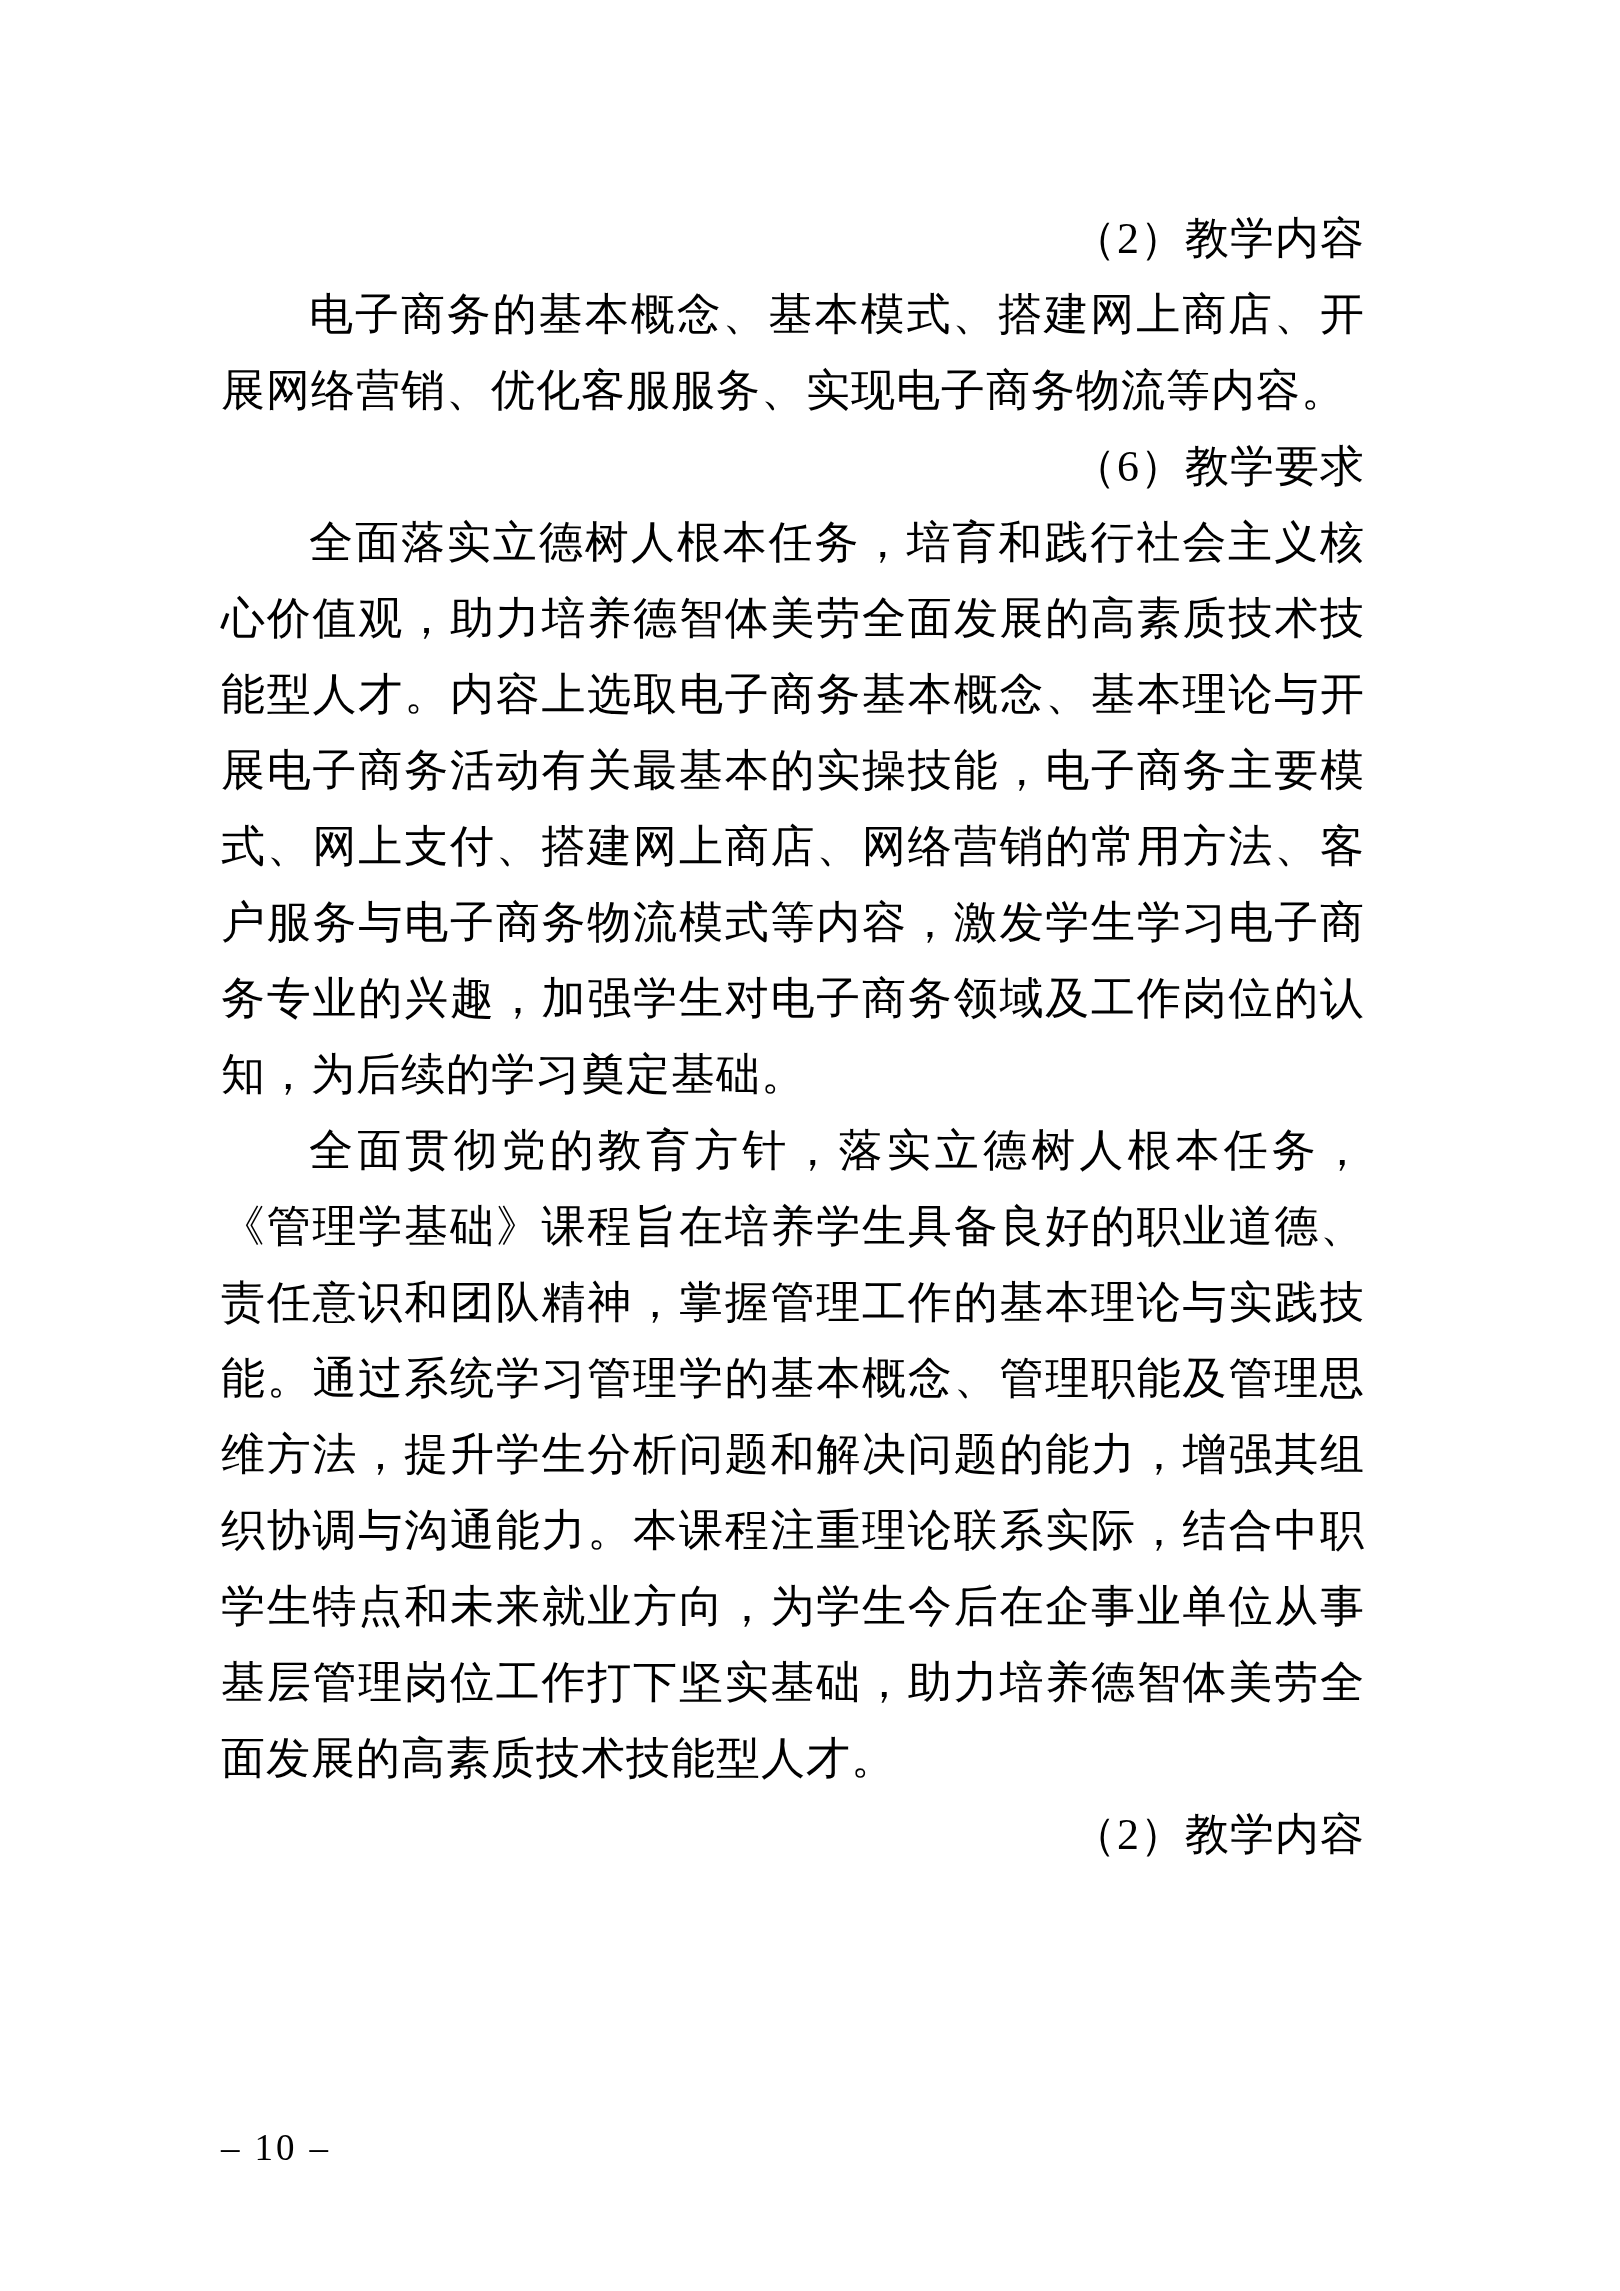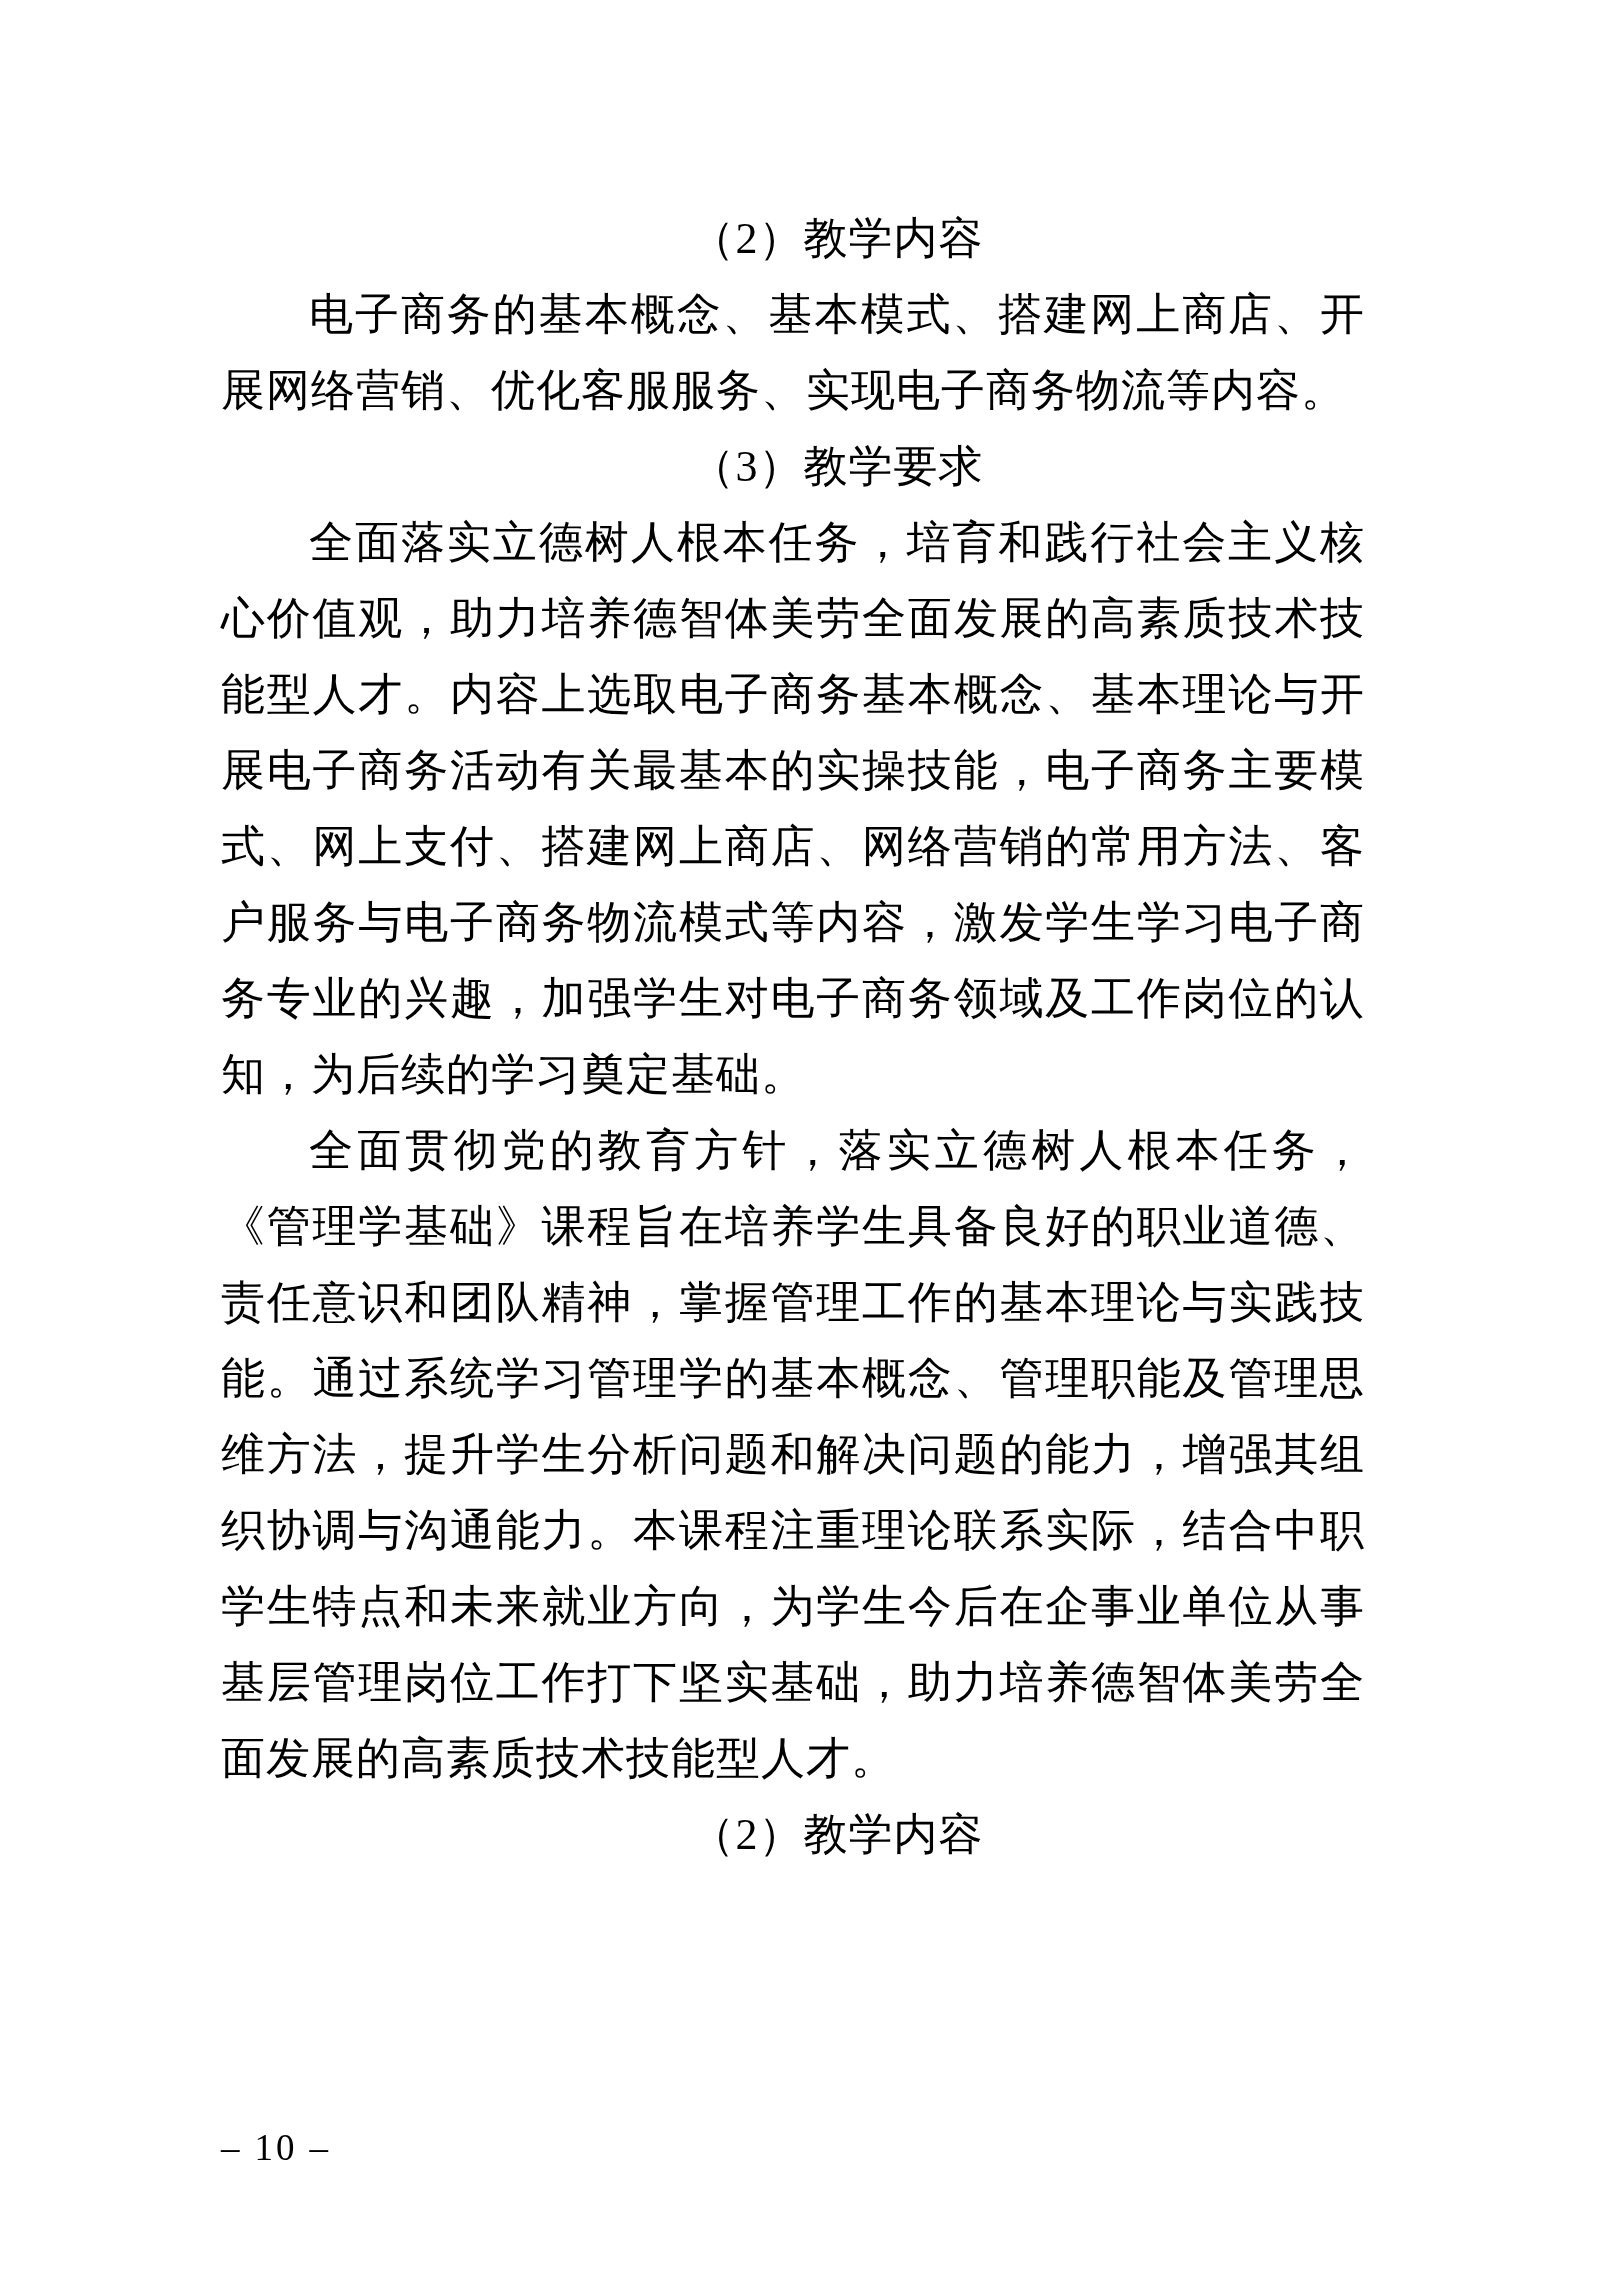"（2）教学内容" .doc-body p.subheading { text-align: center -> right }
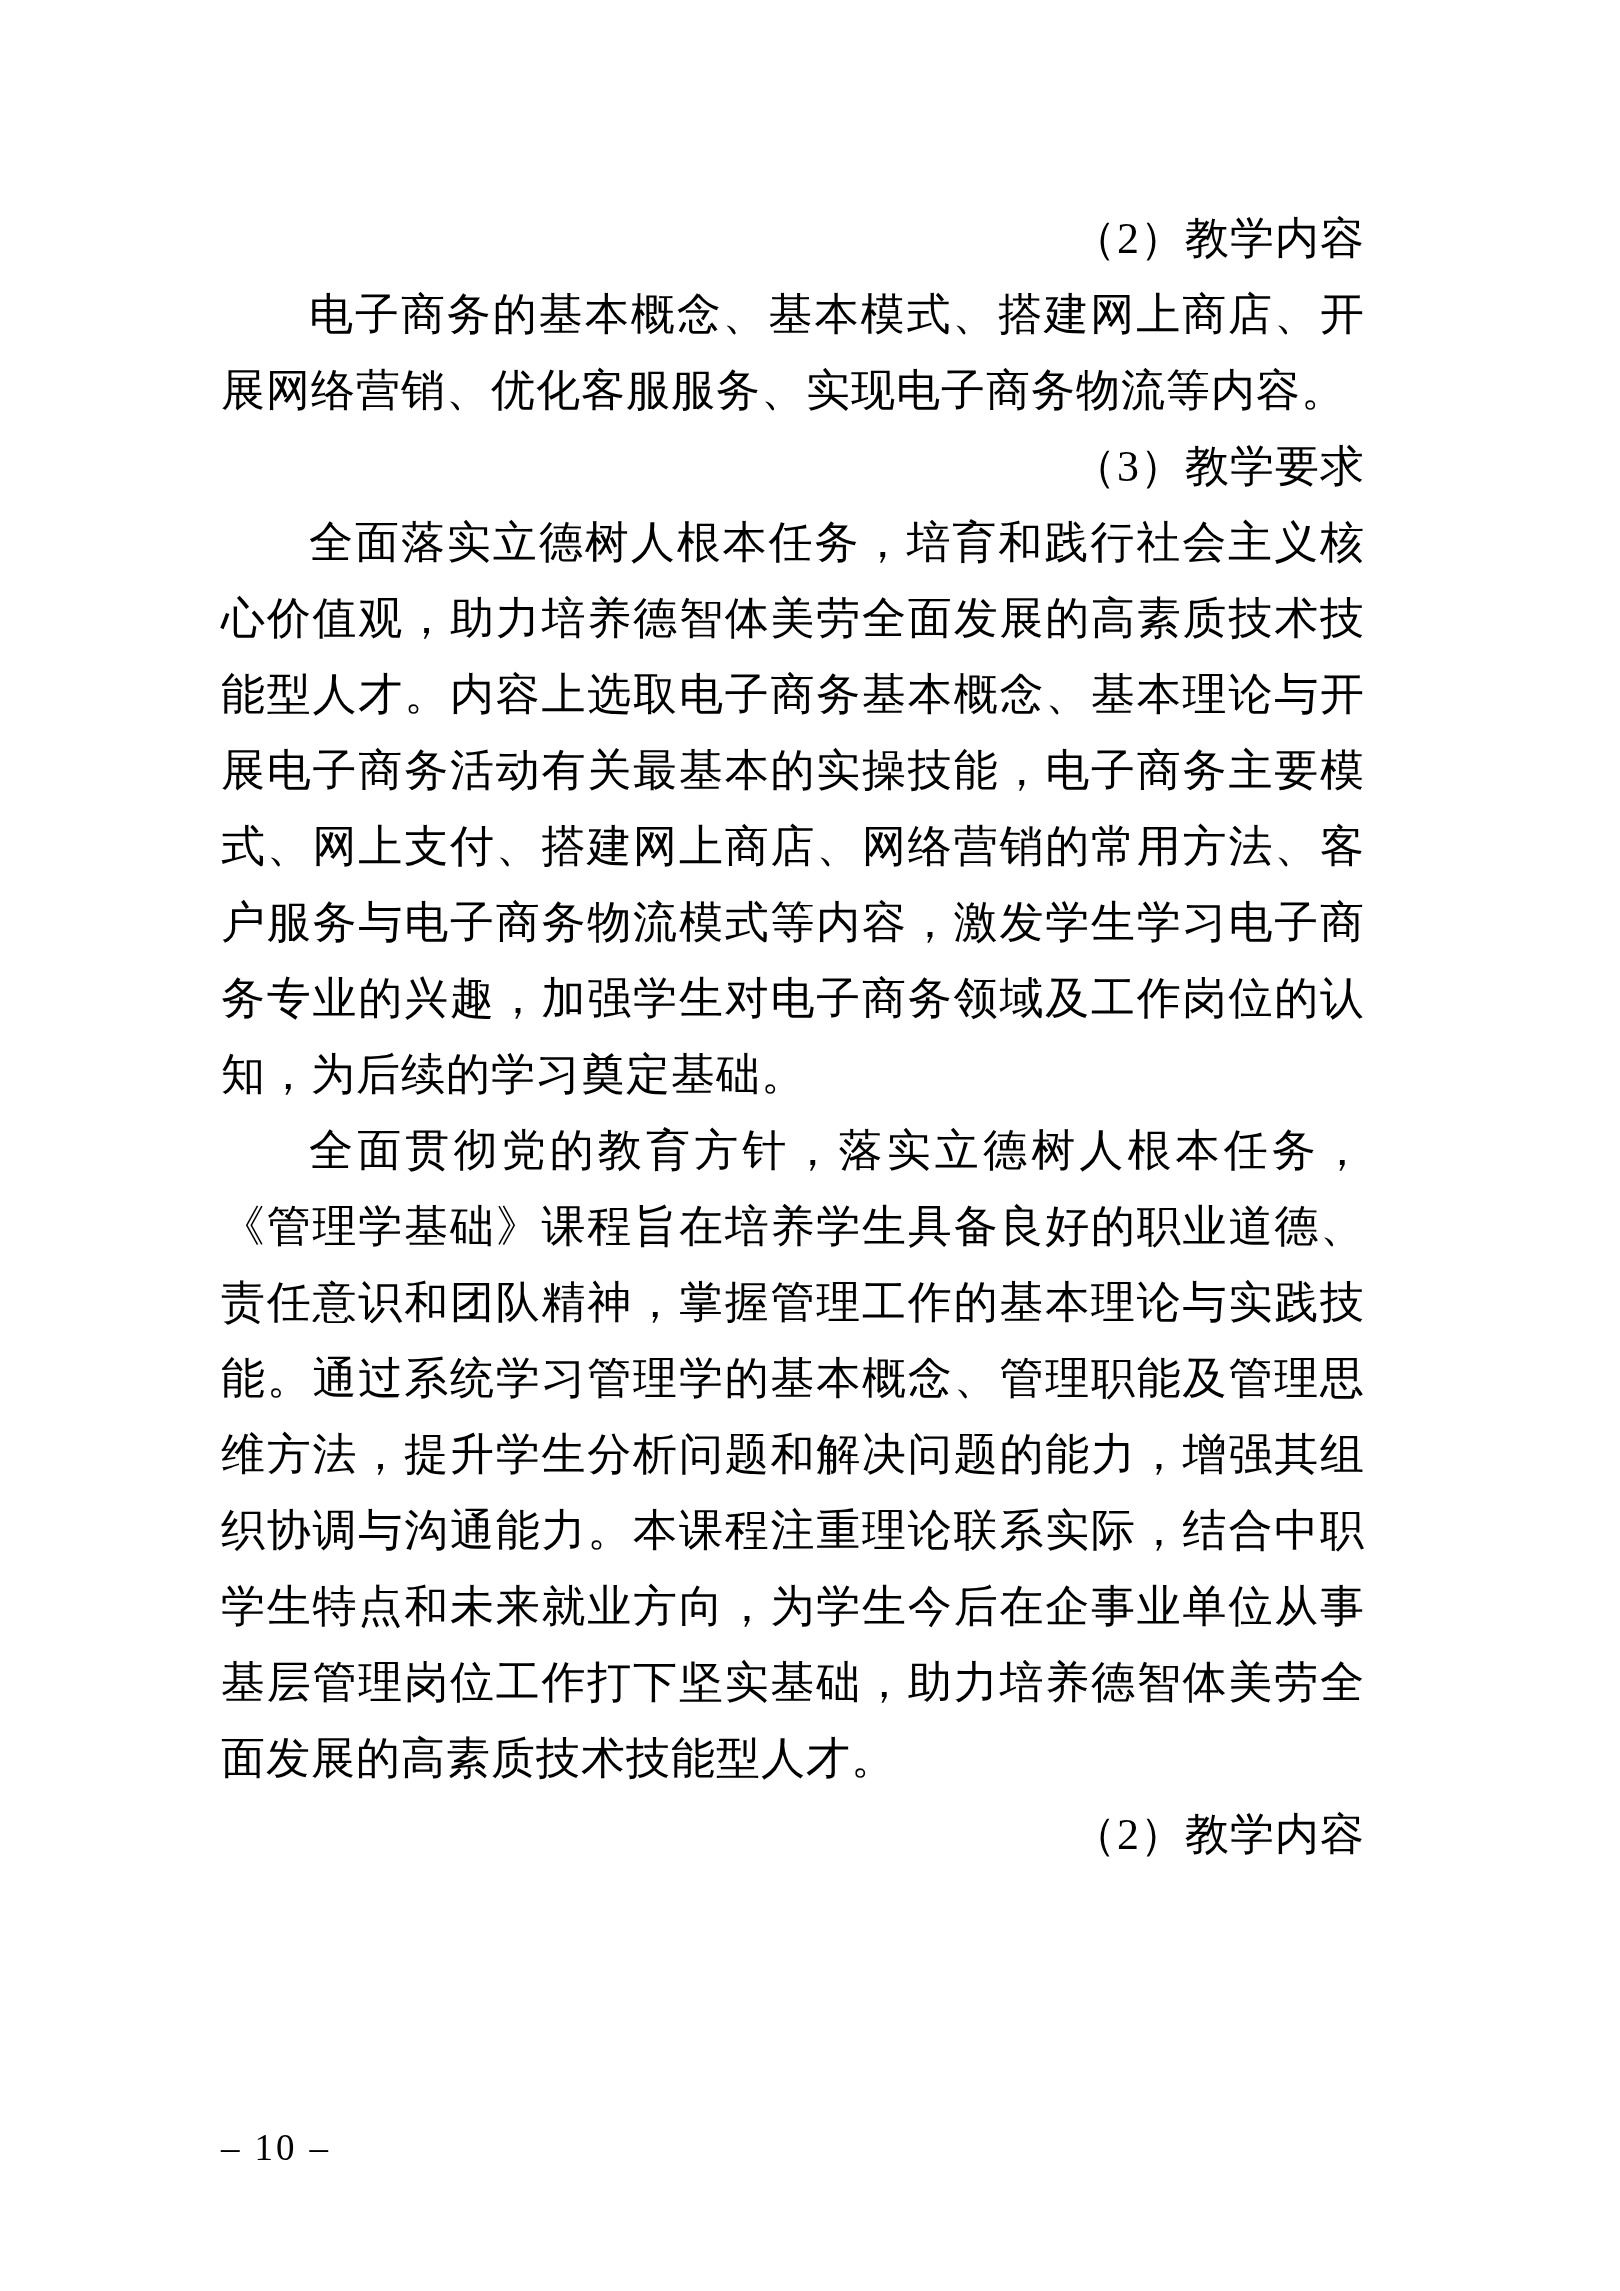"（3）教学要求" p.subheading { text: 3 -> 6 }
